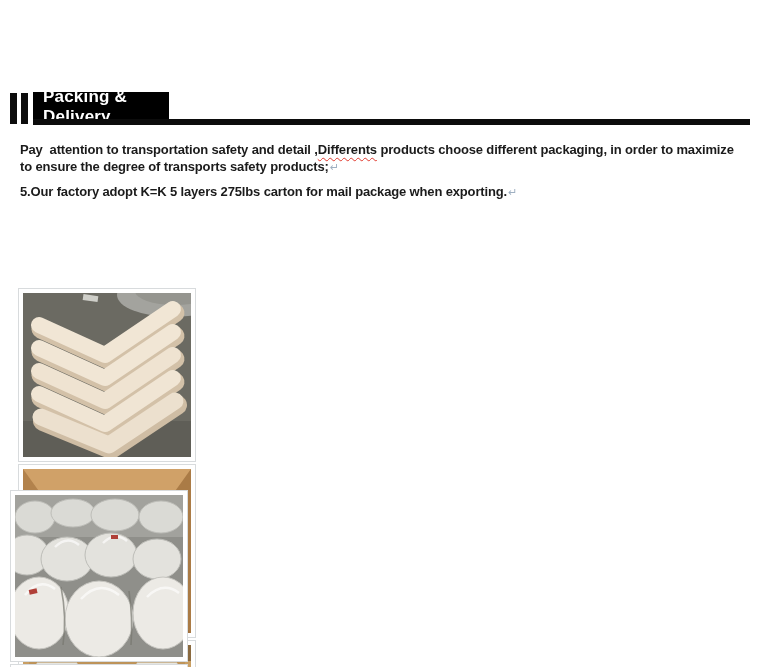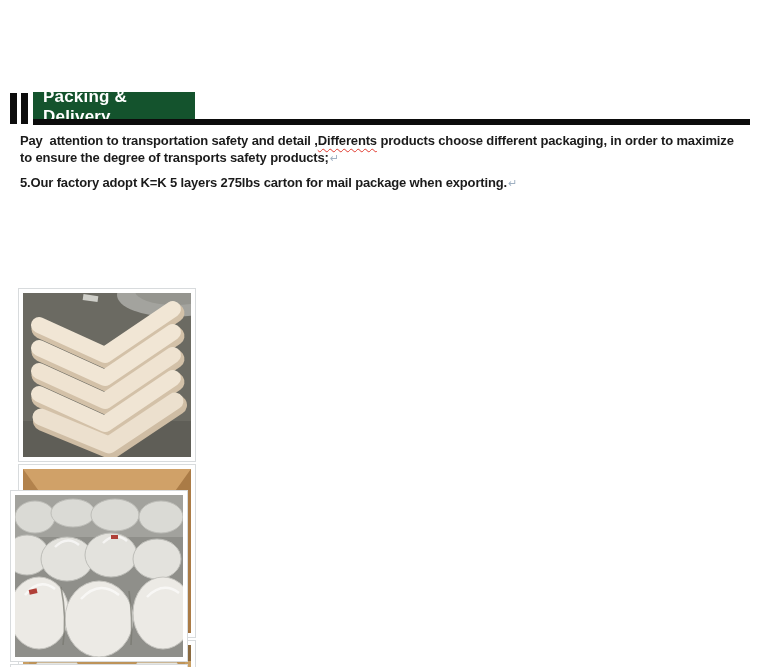"Packing & Delivery" .title-box { background: #14532d -> #000000; width: 162px -> 136px }
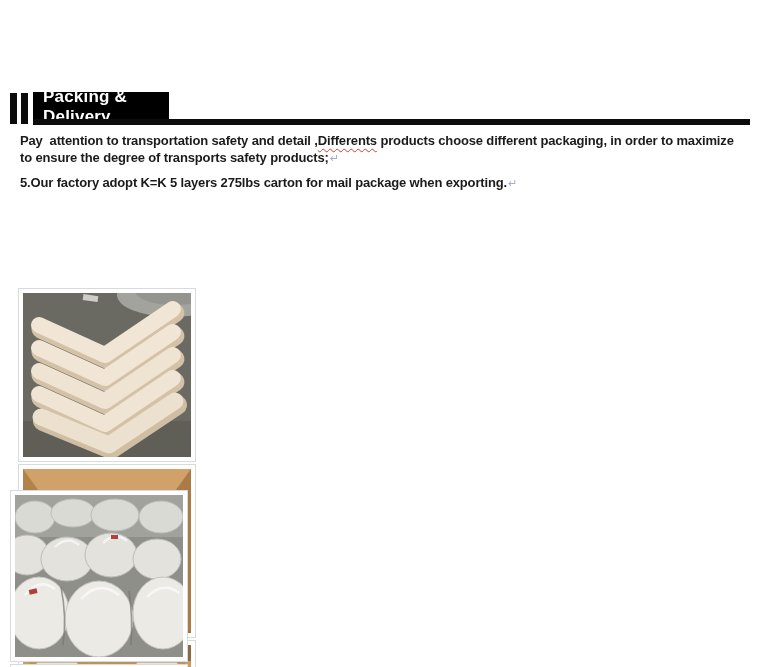"Pay attention to transportation safety" .copy { top: 132px -> 141px }
